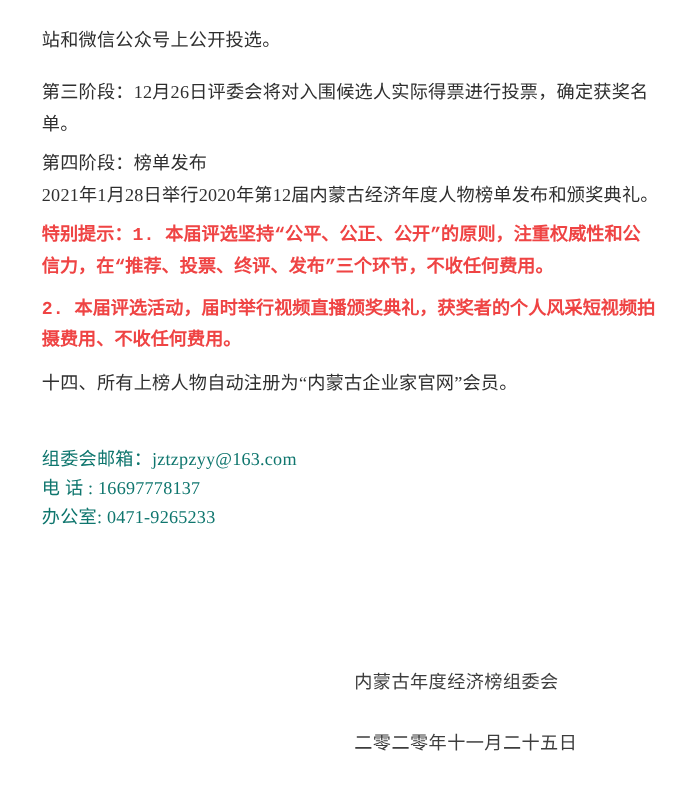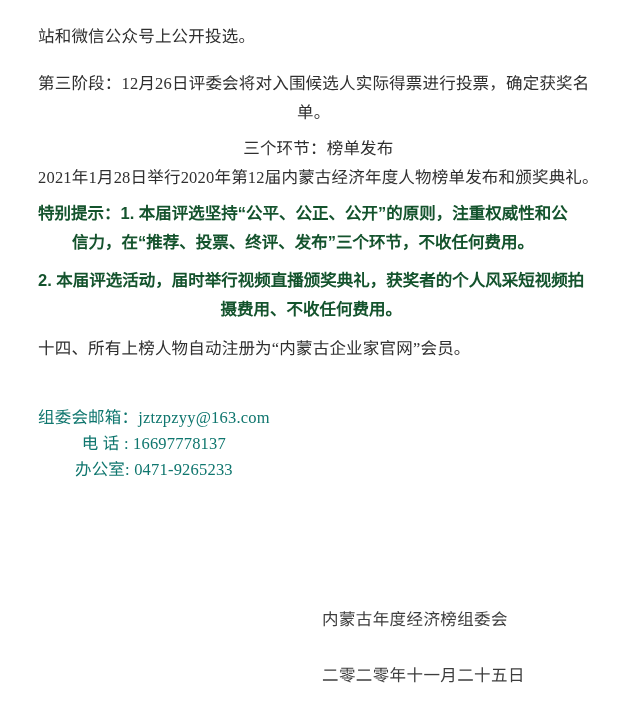"站和微信公众号上公开投选。" .doc { text-align: center -> none }
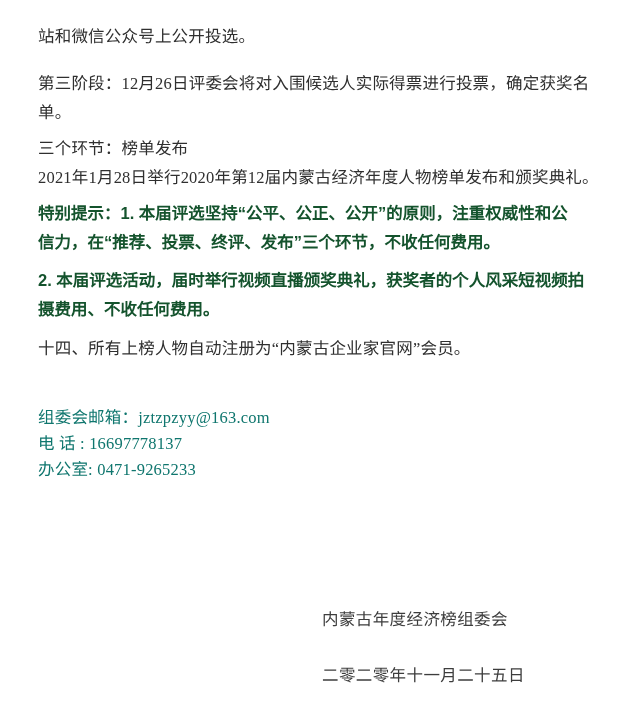"三个环节：榜单发布" div { text: 三个环节 -> 第四阶段 }
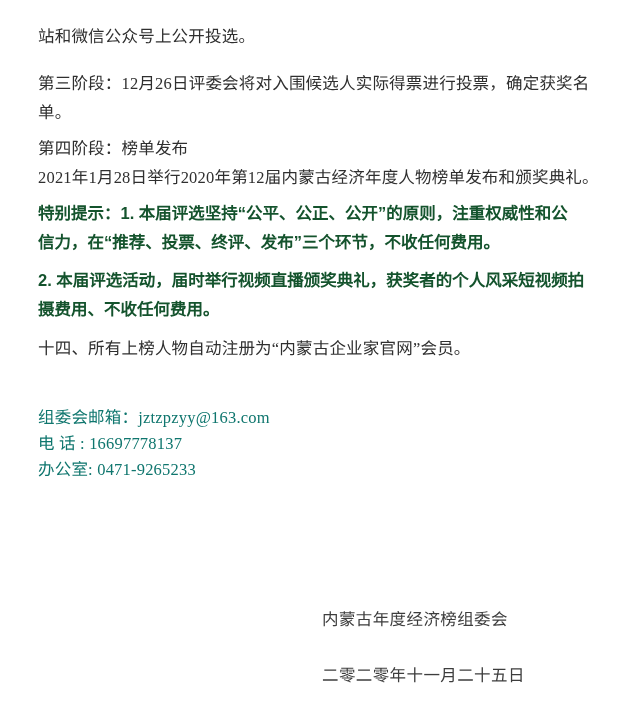"特别提示：1. 本届评选坚持“公平、公正、公开”的原则，注重权威性和公" .para.bold { color: #14532d -> #ef4444; font-family: Liberation Sans, sans-serif -> Liberation Mono, monospace }
